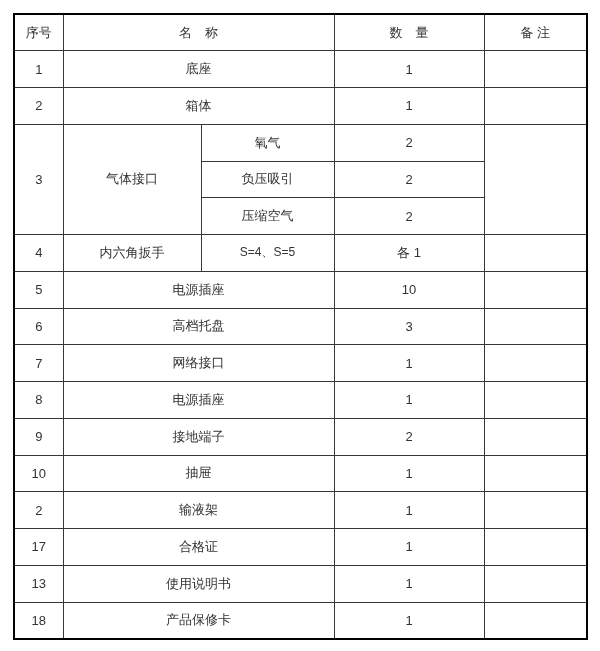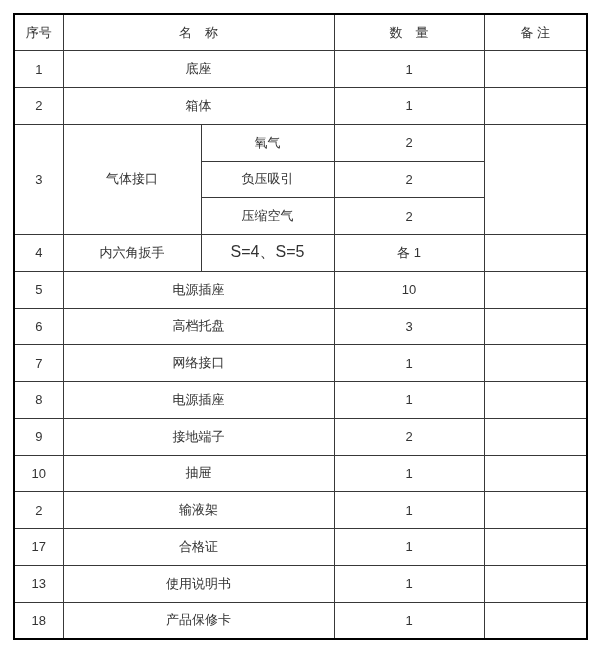"S=4、S=5" .packing-list td.spec-cell { font-size: 16px -> 12px }
